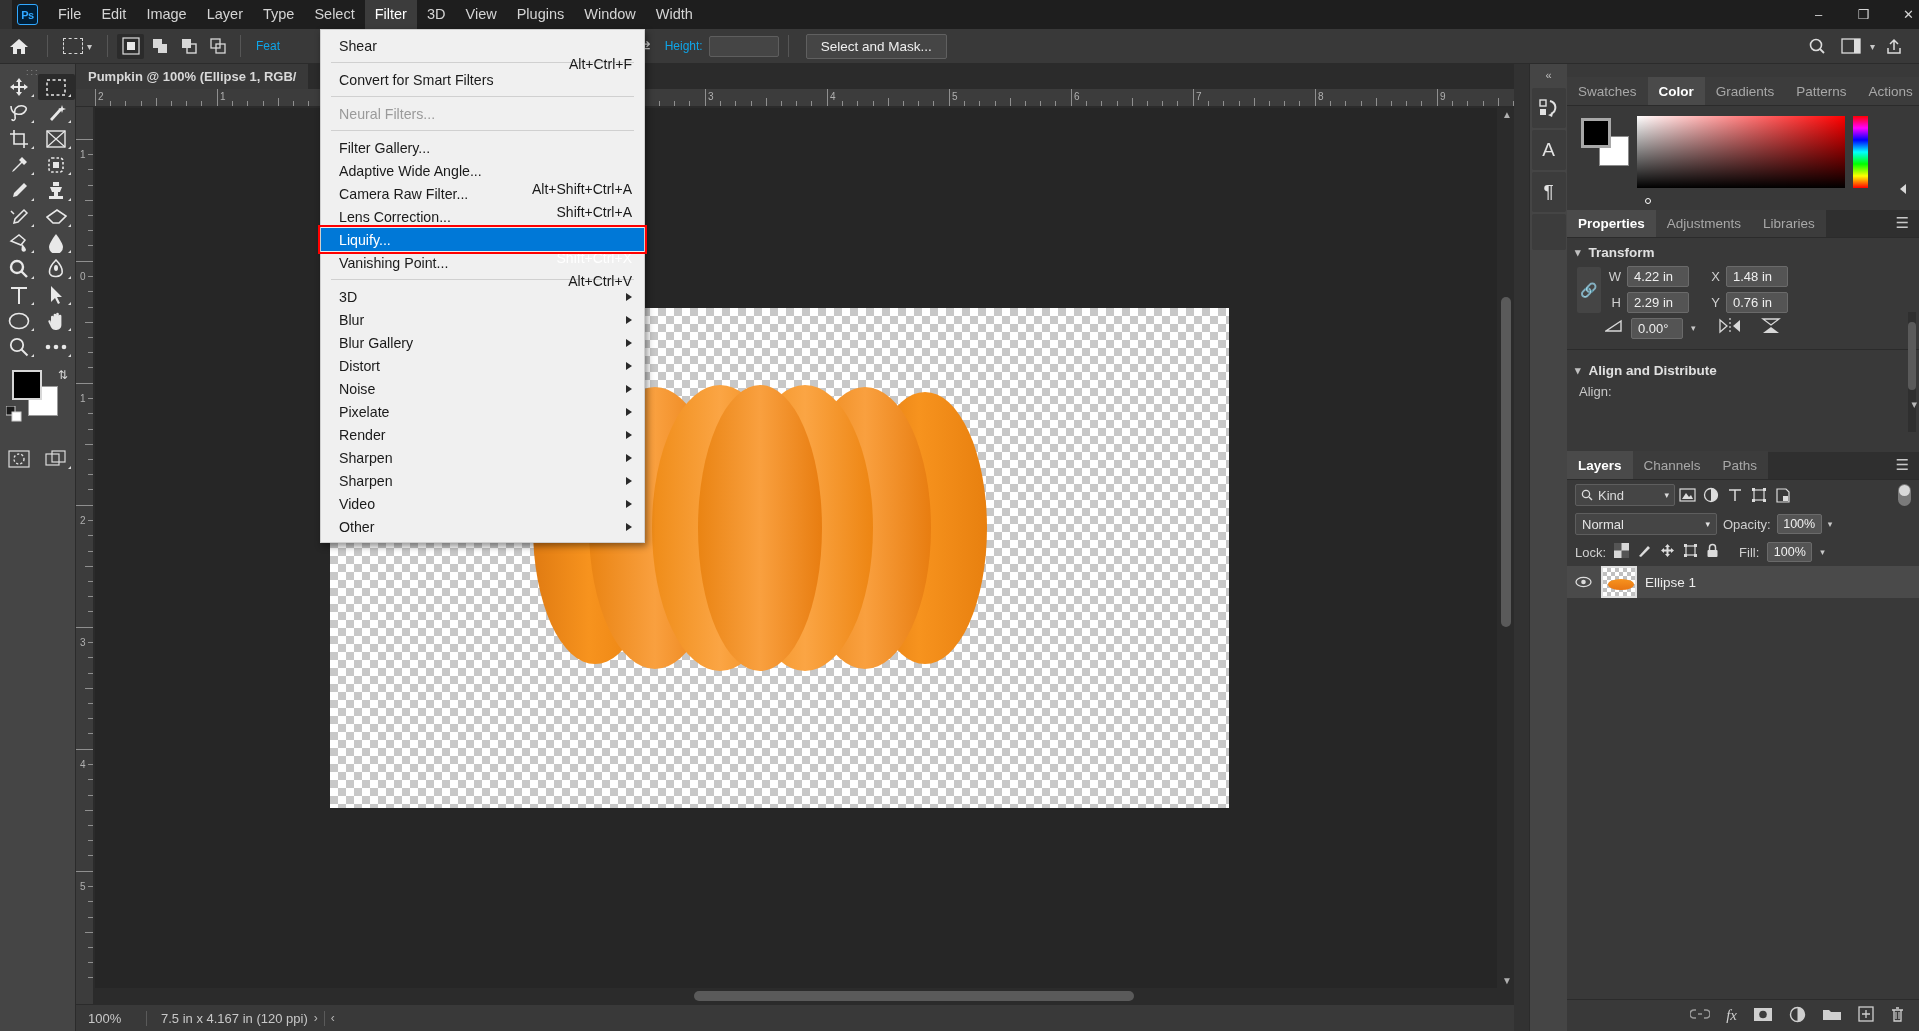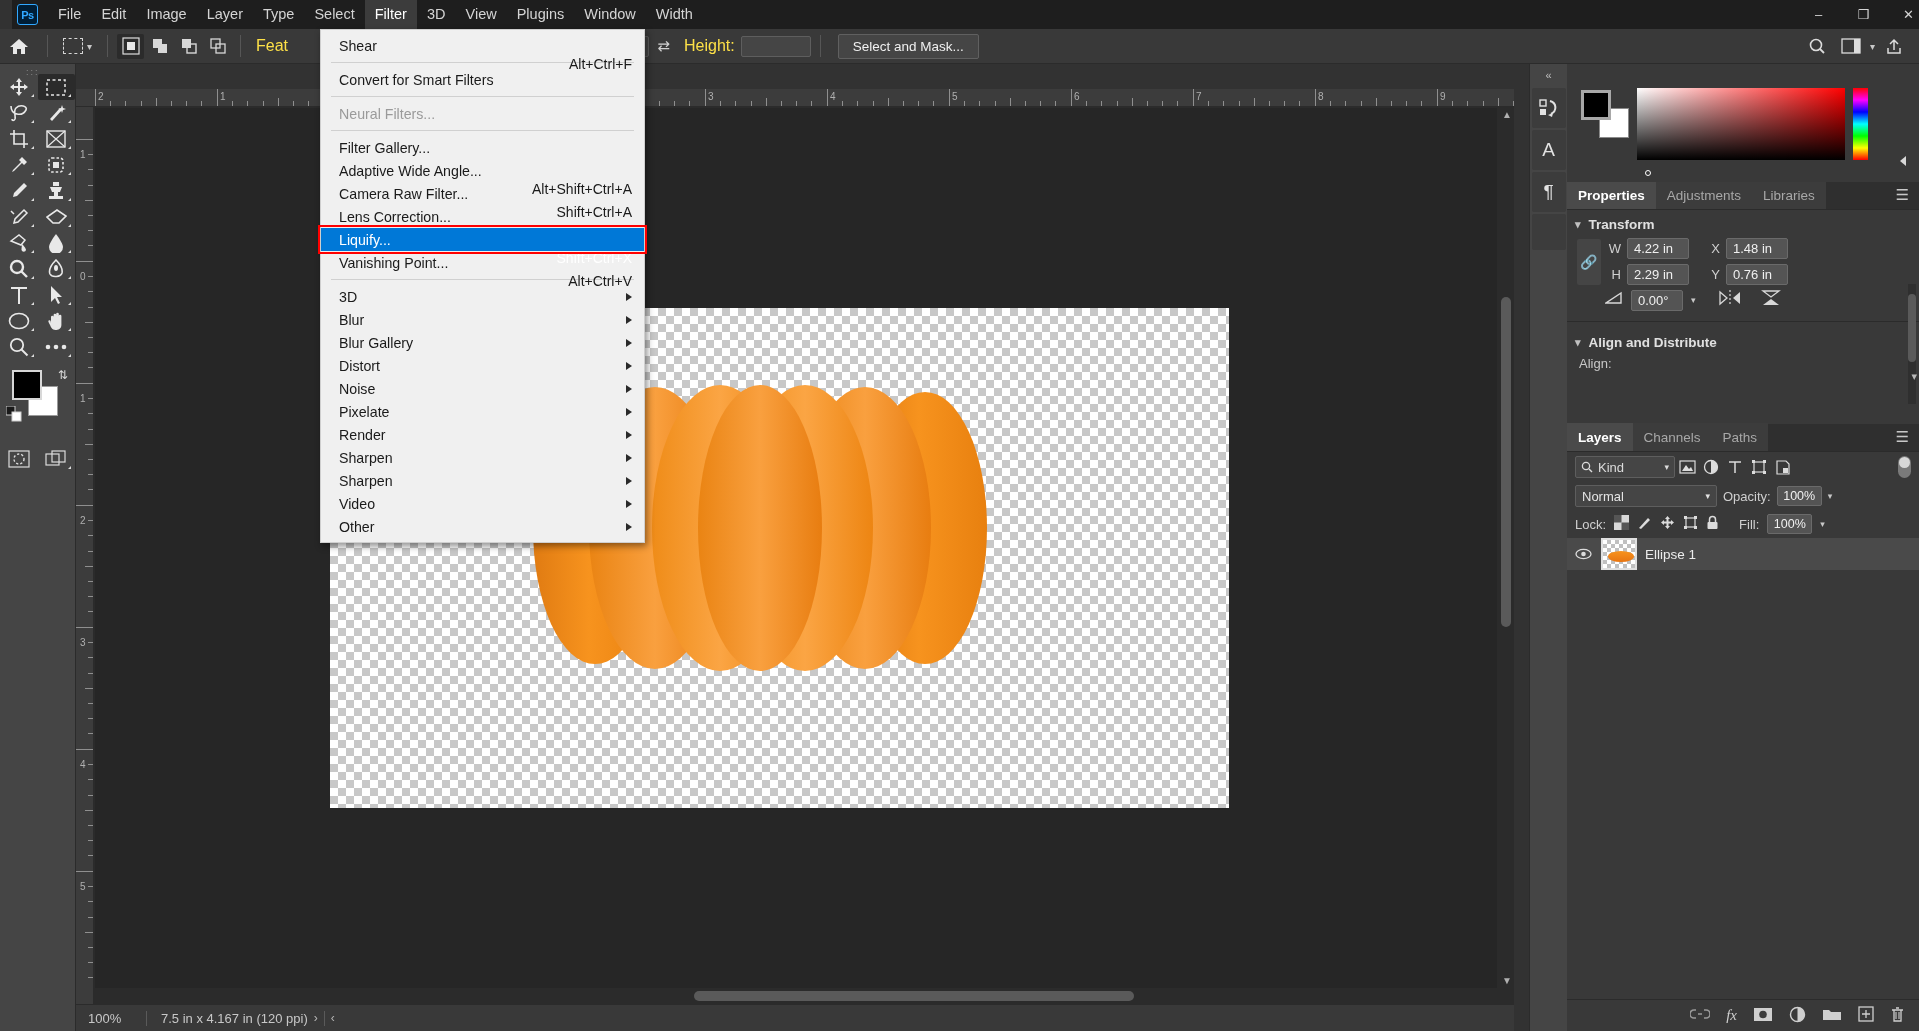"Feat" .opt-label { color: #fde047 -> #0ea5e9; font-size: 16px -> 12px }
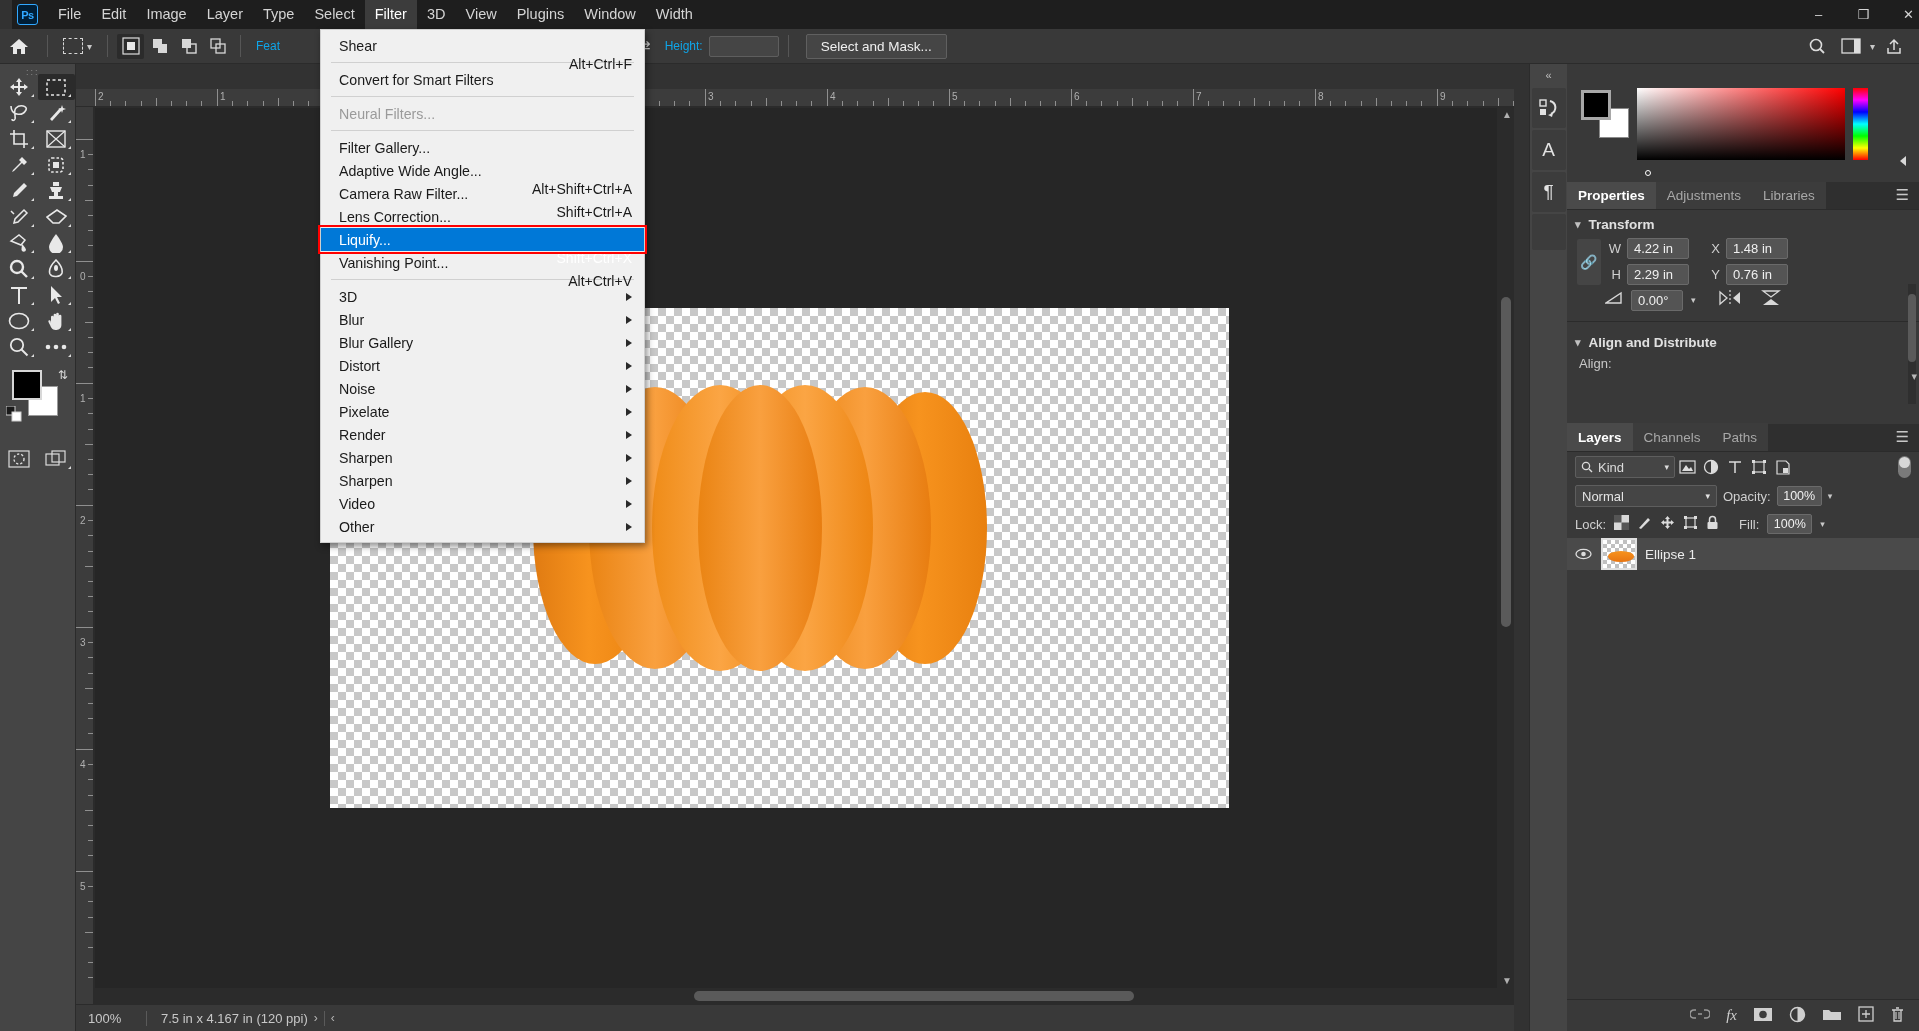"Pumpkin @ 100% (Ellipse 1," div.doctabbar { html: none -> <div> <div>Pumpkin @ 100% (Ellipse 1, RGB/</div> </div> }
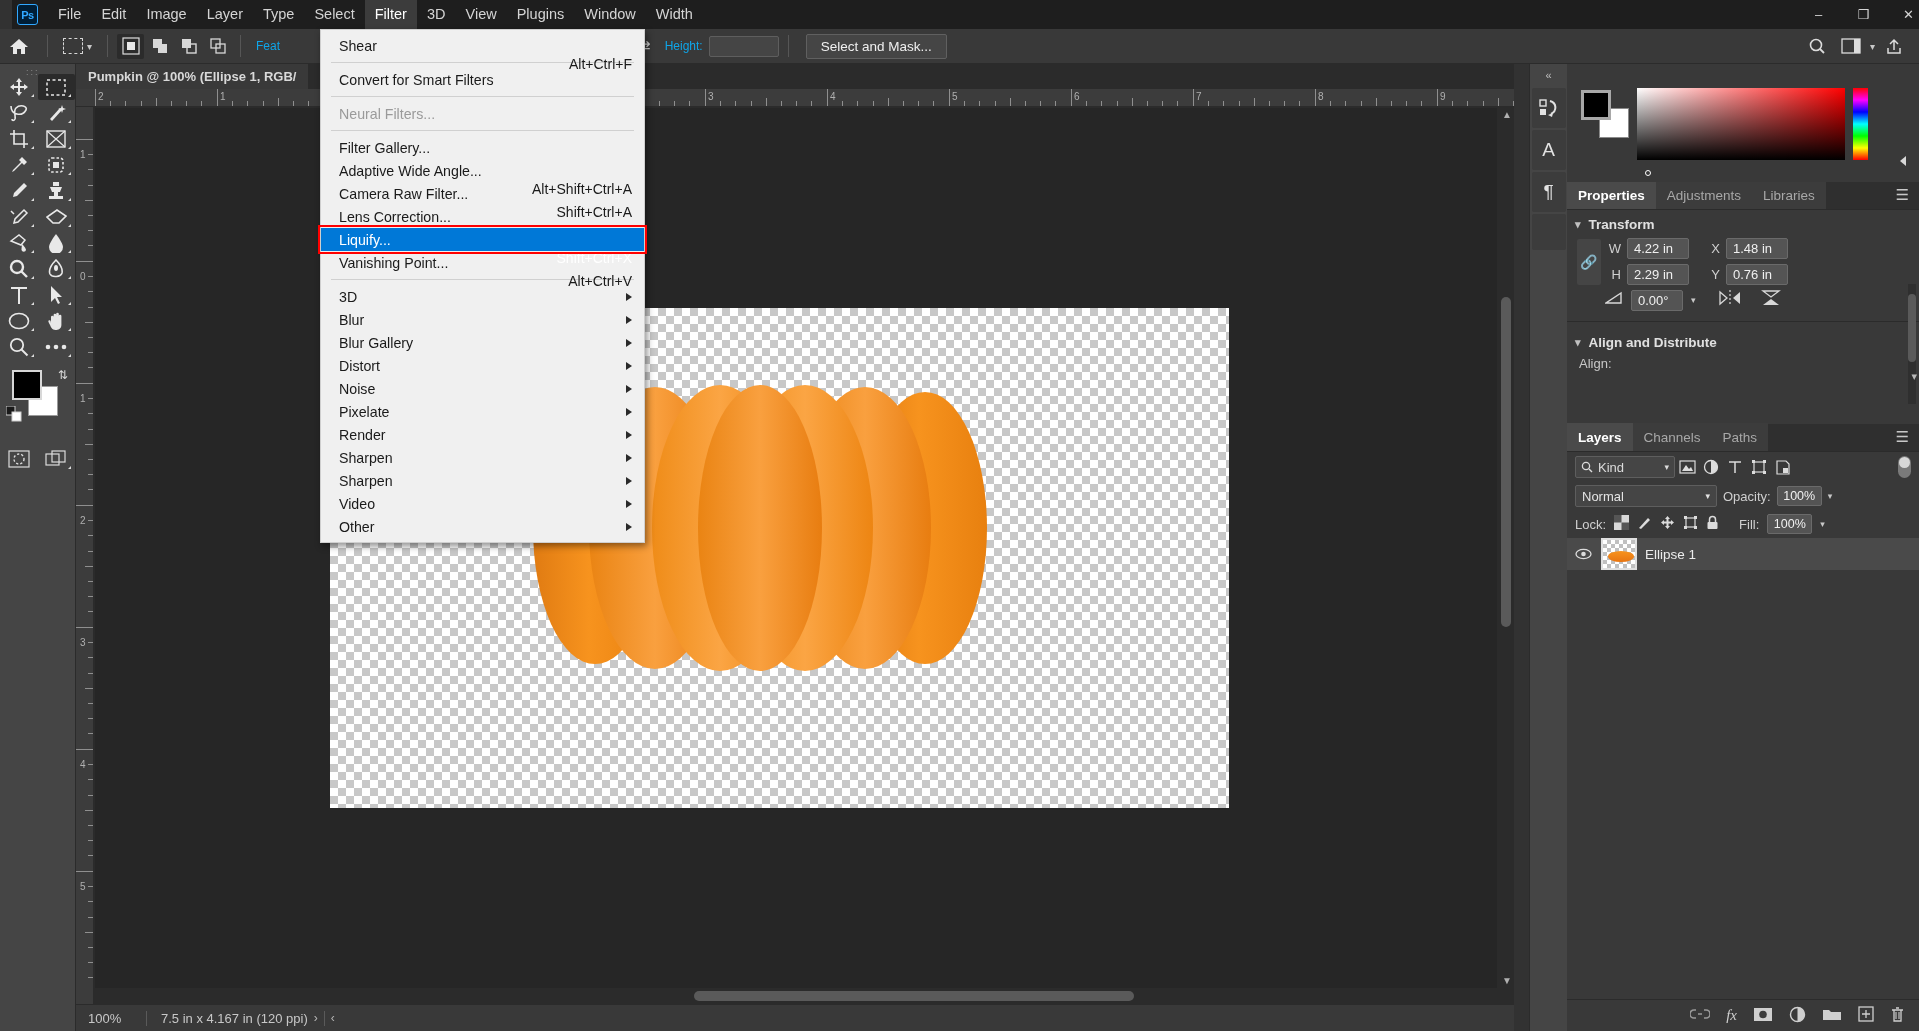"Swatches" div.tabstrip { html: none -> <div> <div>Swatches</div> <div>Color</div> <div>Gradients</div> <div>Patterns</div> <div>Actions</div> </div> }
